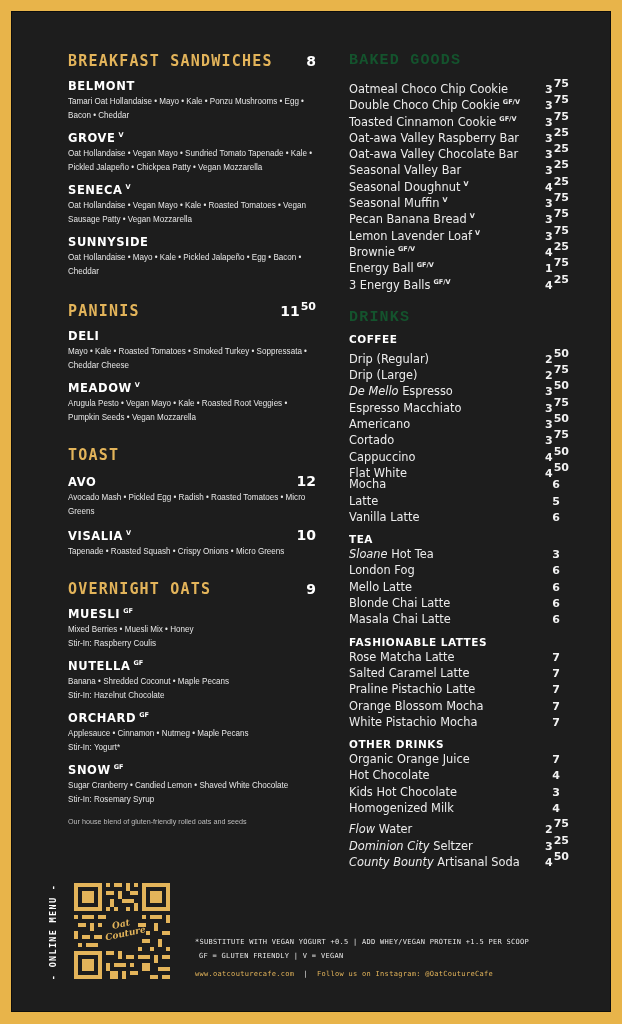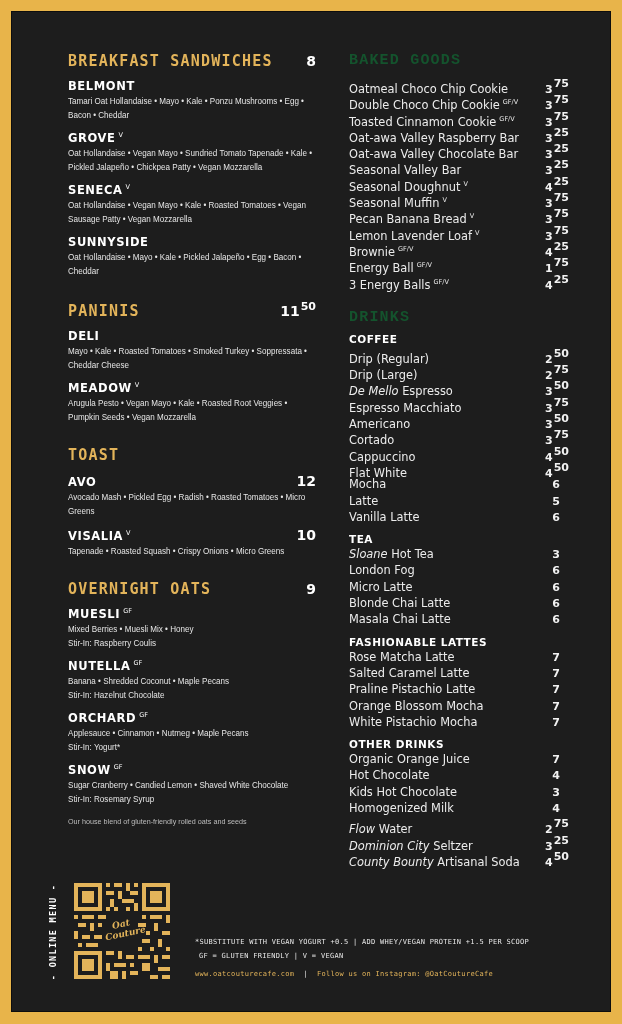"GF/V" .tag { font-weight: normal -> bold }
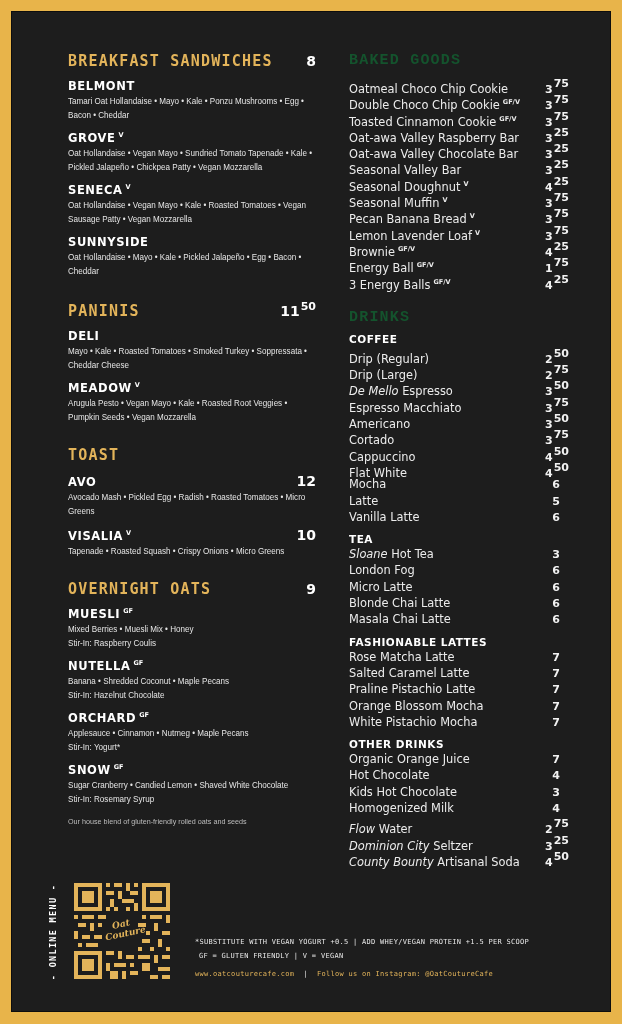"Micro Latte" span { text: Micro -> Mello }
